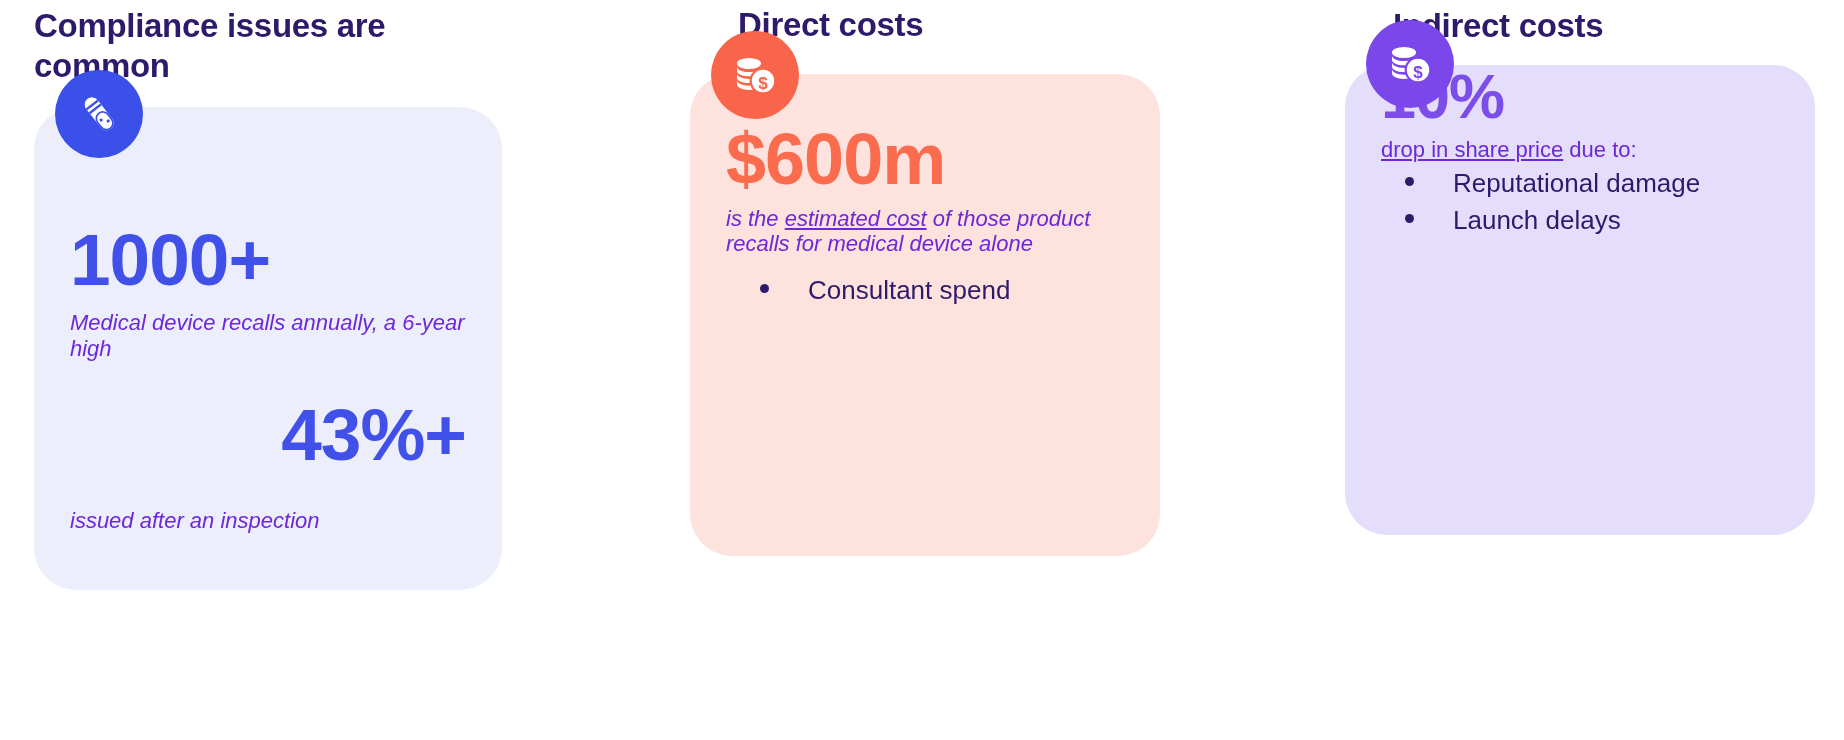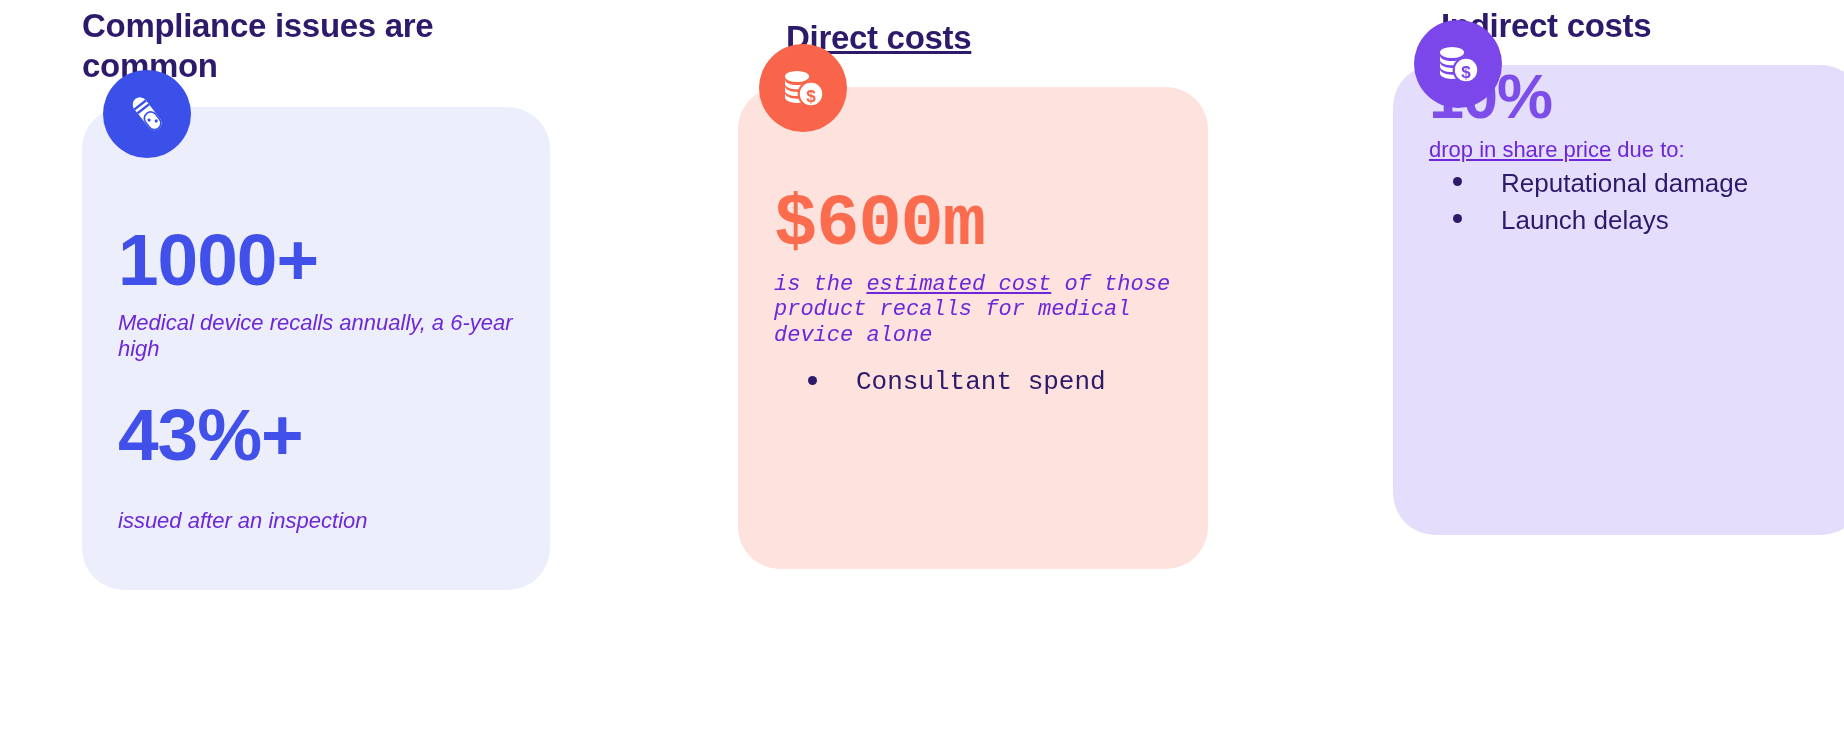"Compliance issues are common" .column { margin-left: 48px -> none }
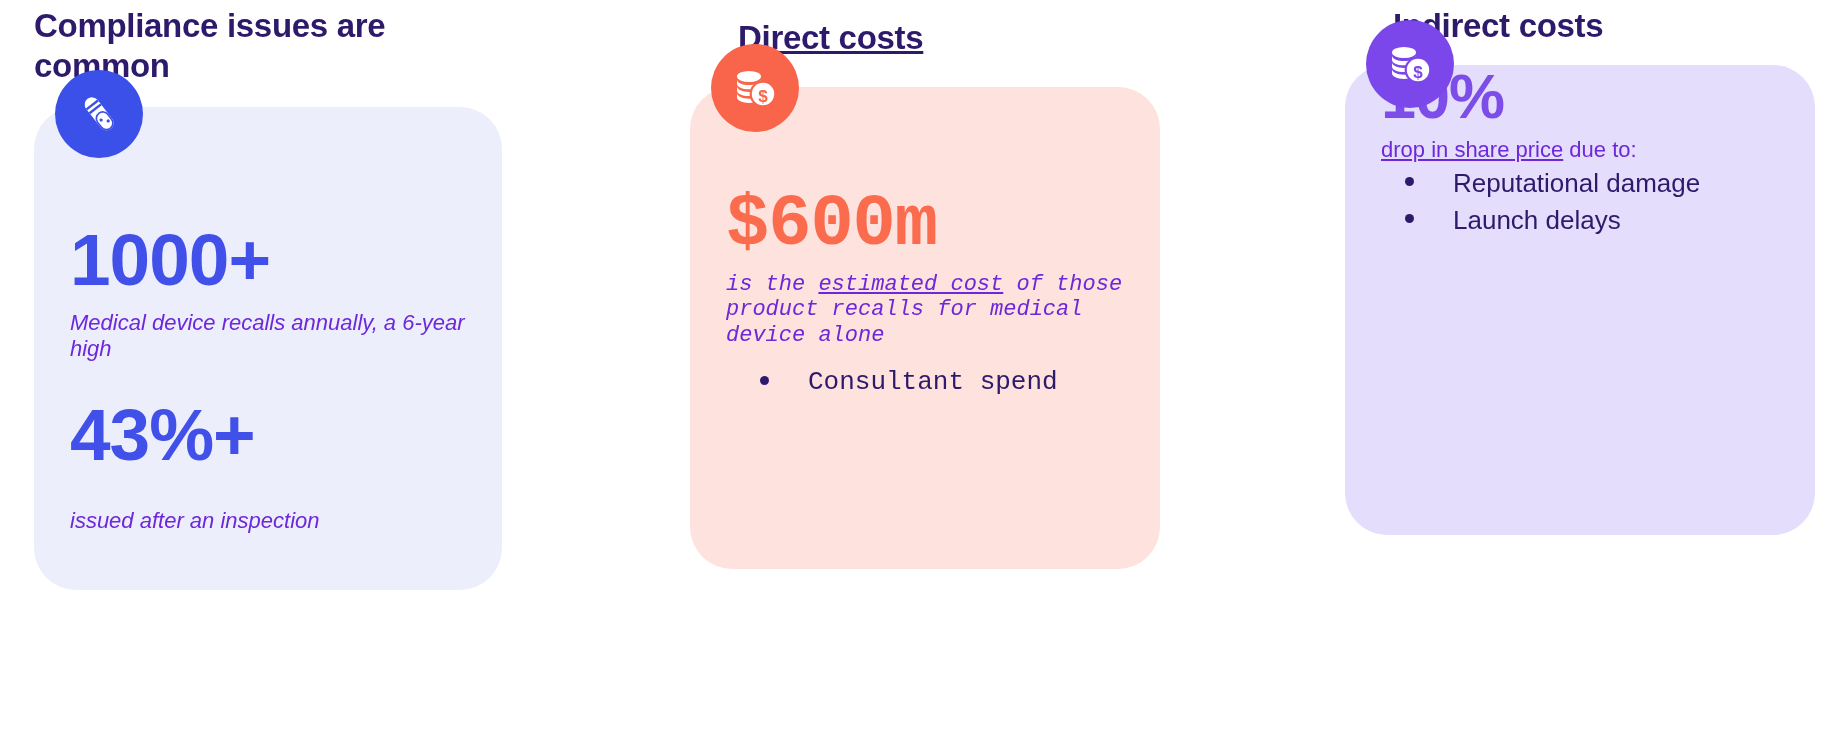"Direct costs" #col-2 .col-heading { padding-top: 18px -> 5px; text-decoration: underline -> none }
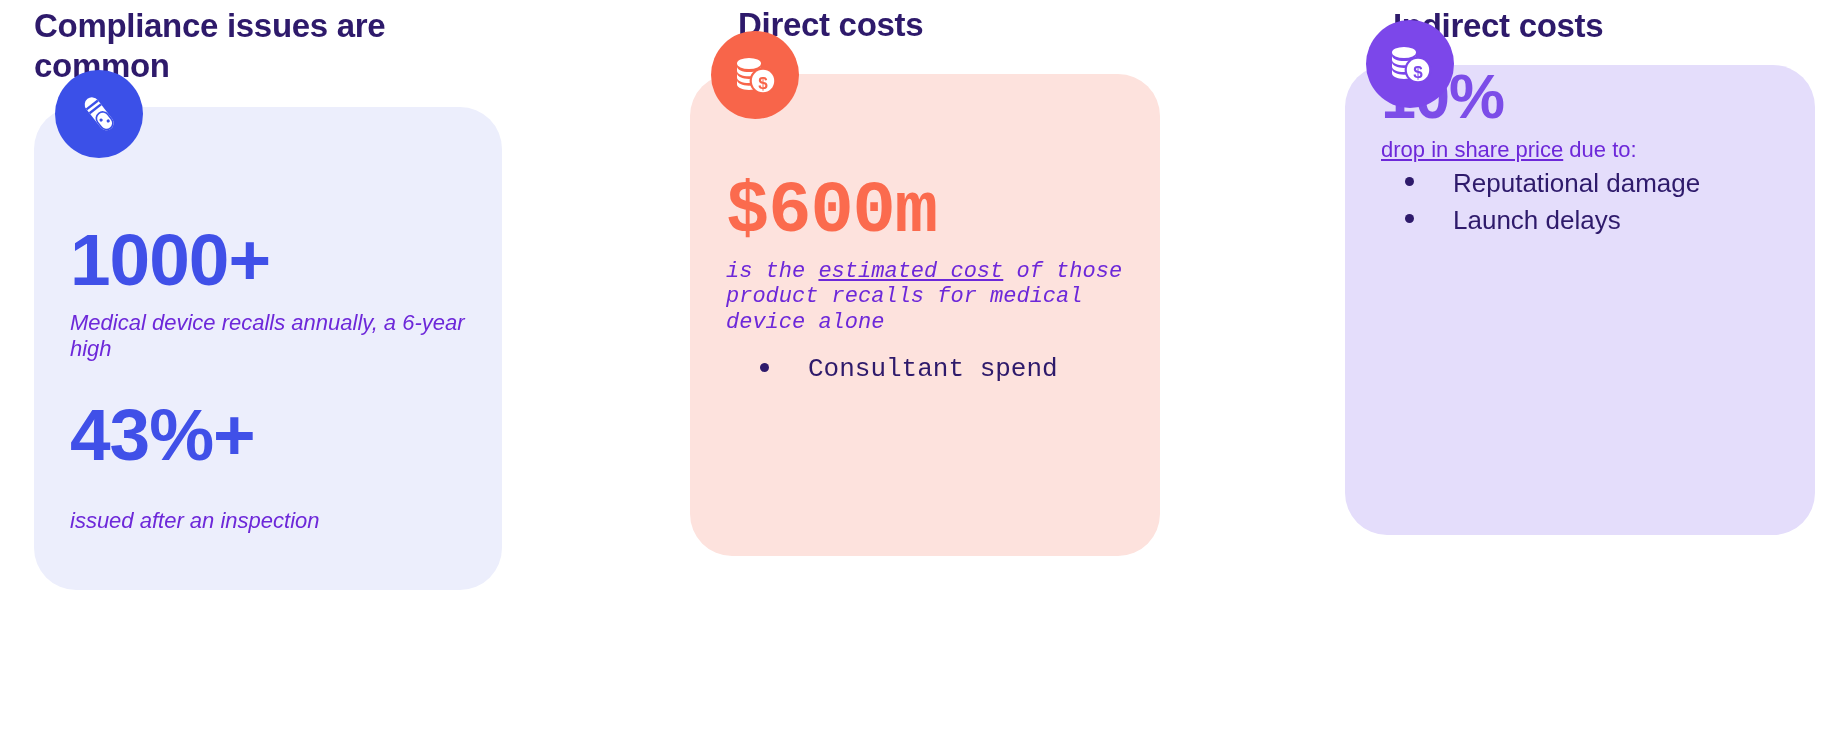"$600m" #card-2 .card-body { font-family: Liberation Mono, monospace -> none; padding-top: 102px -> 49px }
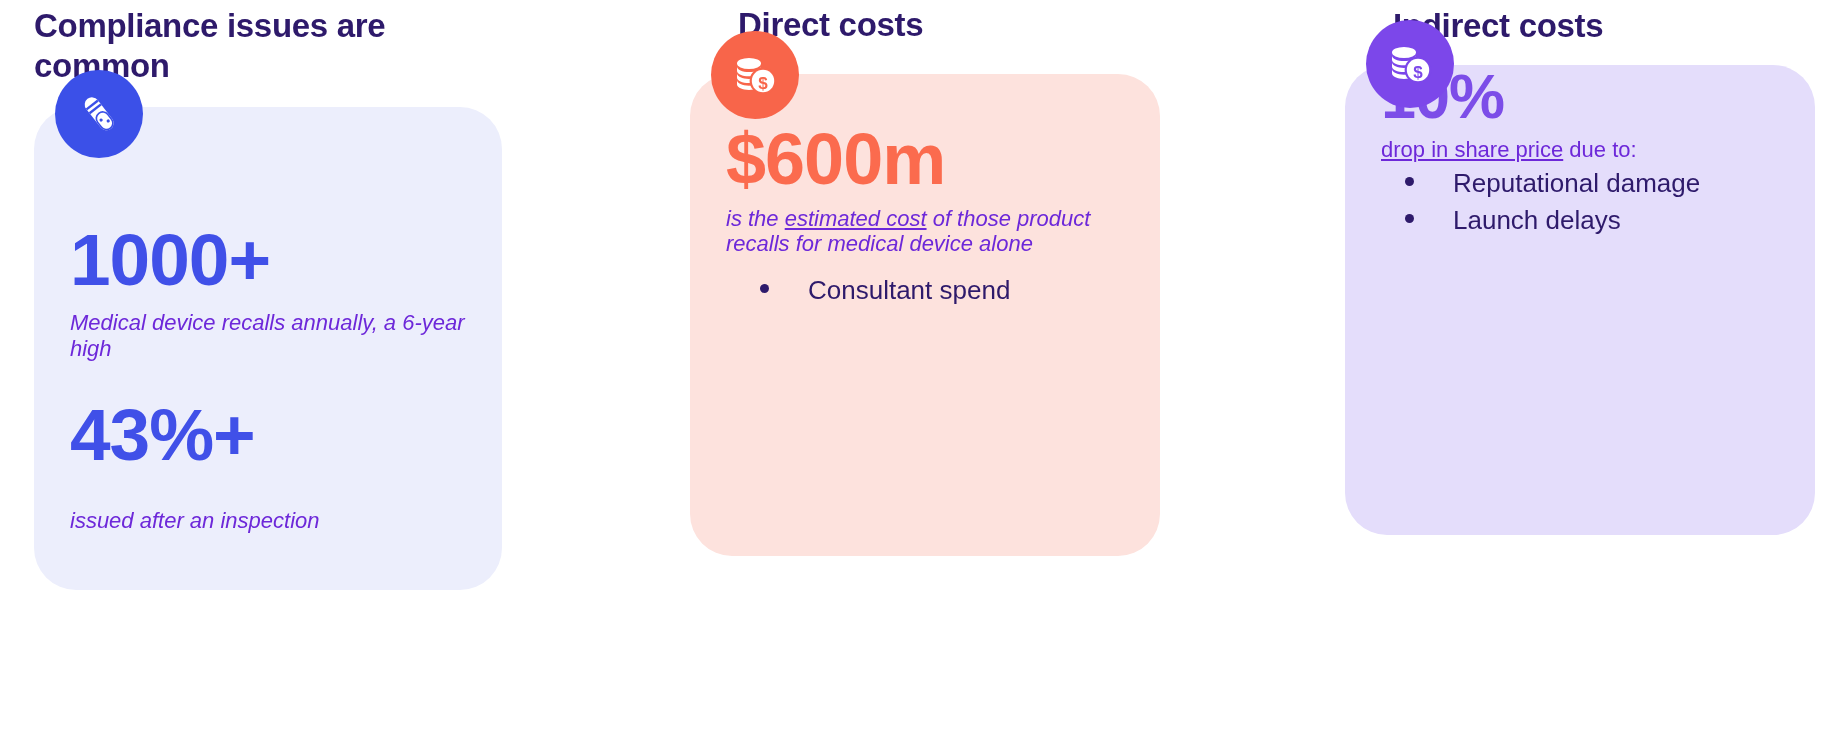"43%+" #card-1 .big-stat.second { text-align: none -> right }
